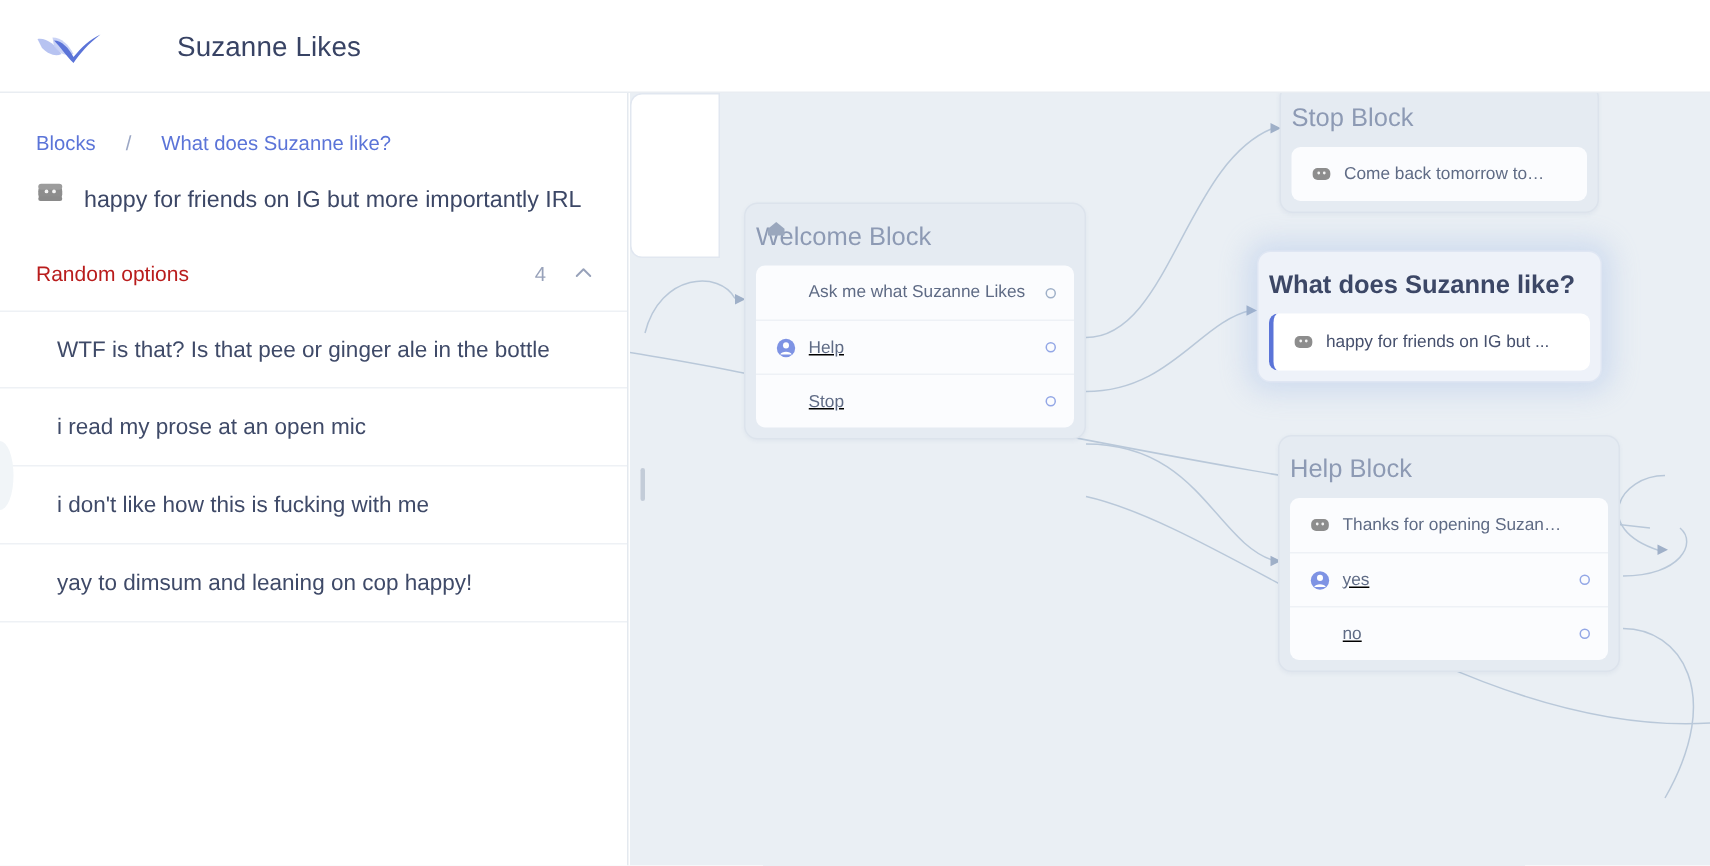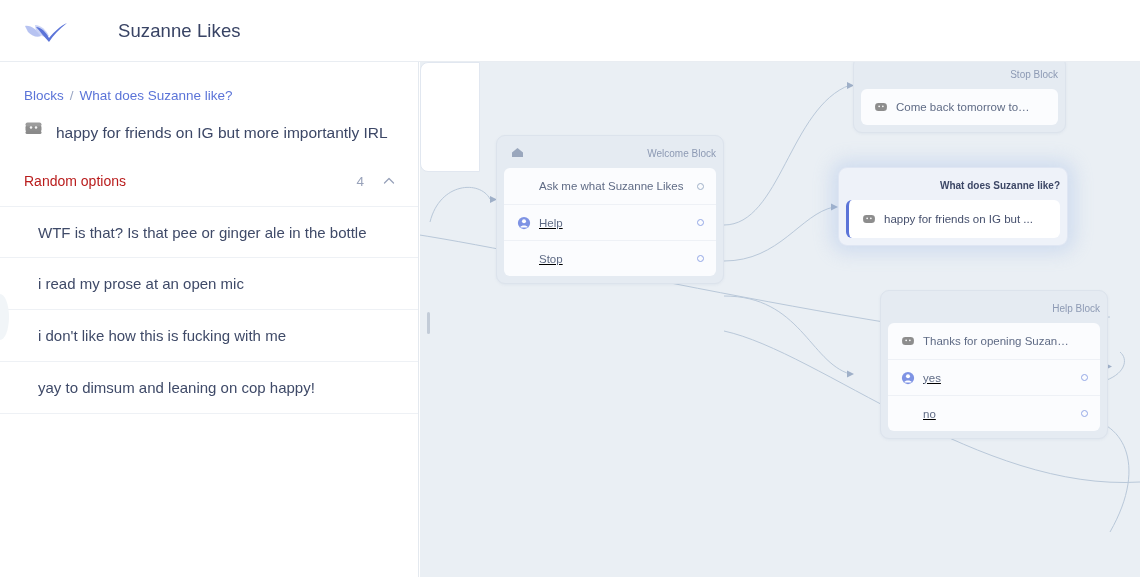"Stop Block" .node-title { font-size: 10px -> 17px; text-align: right -> left }
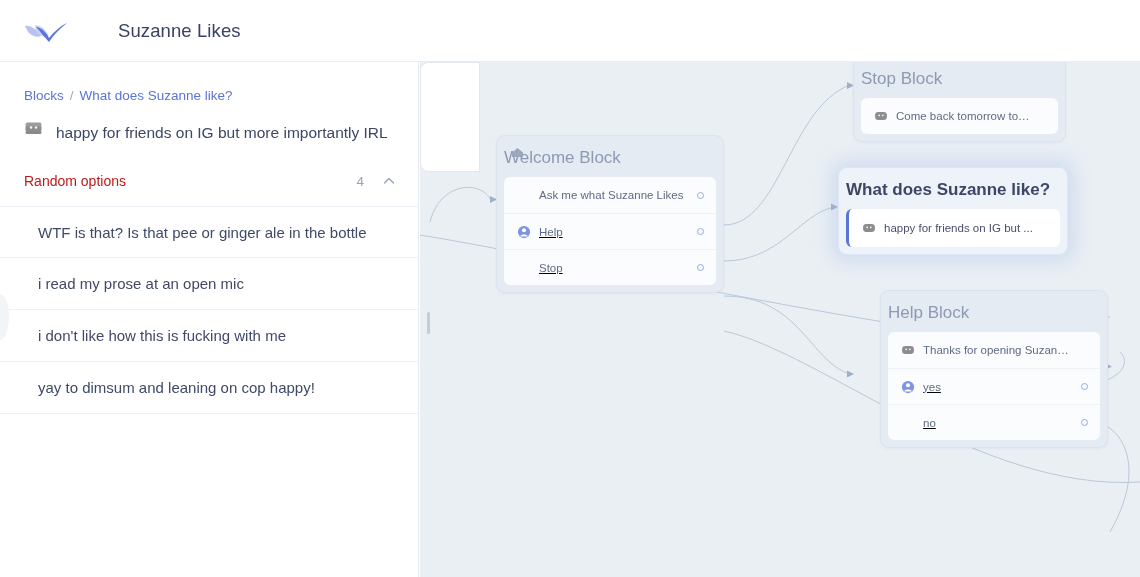"Blocks" .breadcrumb { gap: 6px -> 20px }
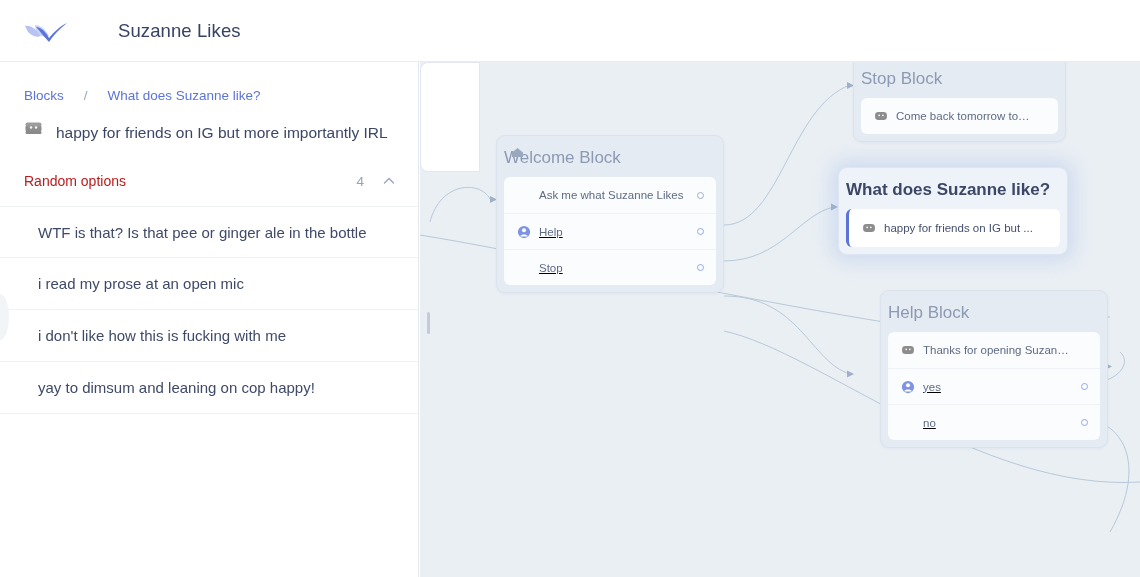"Help Block" .node-help { left: 460px -> 432px }
